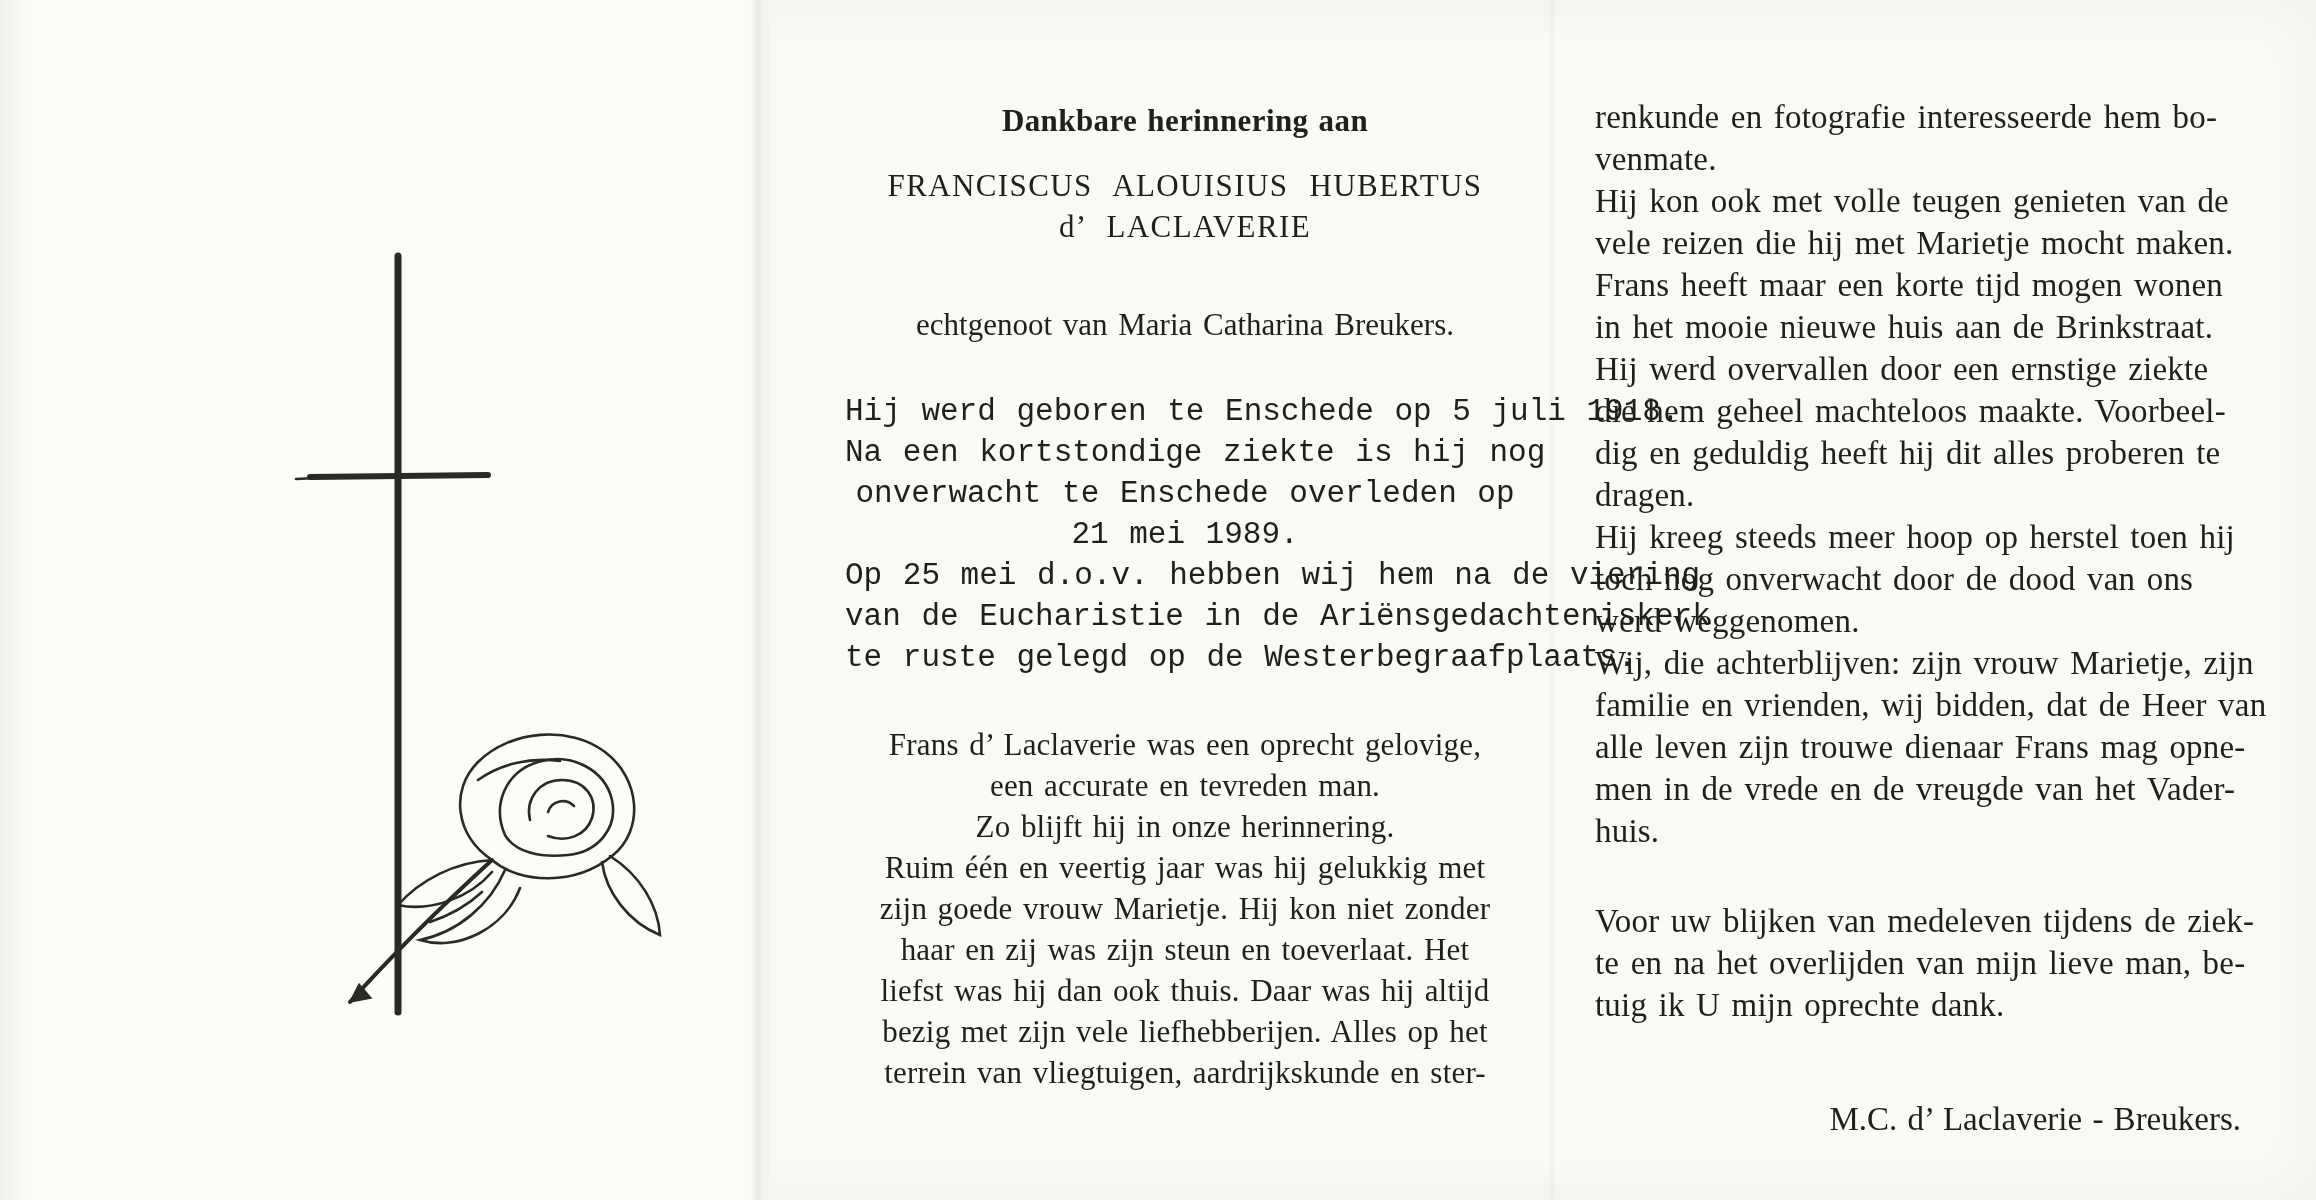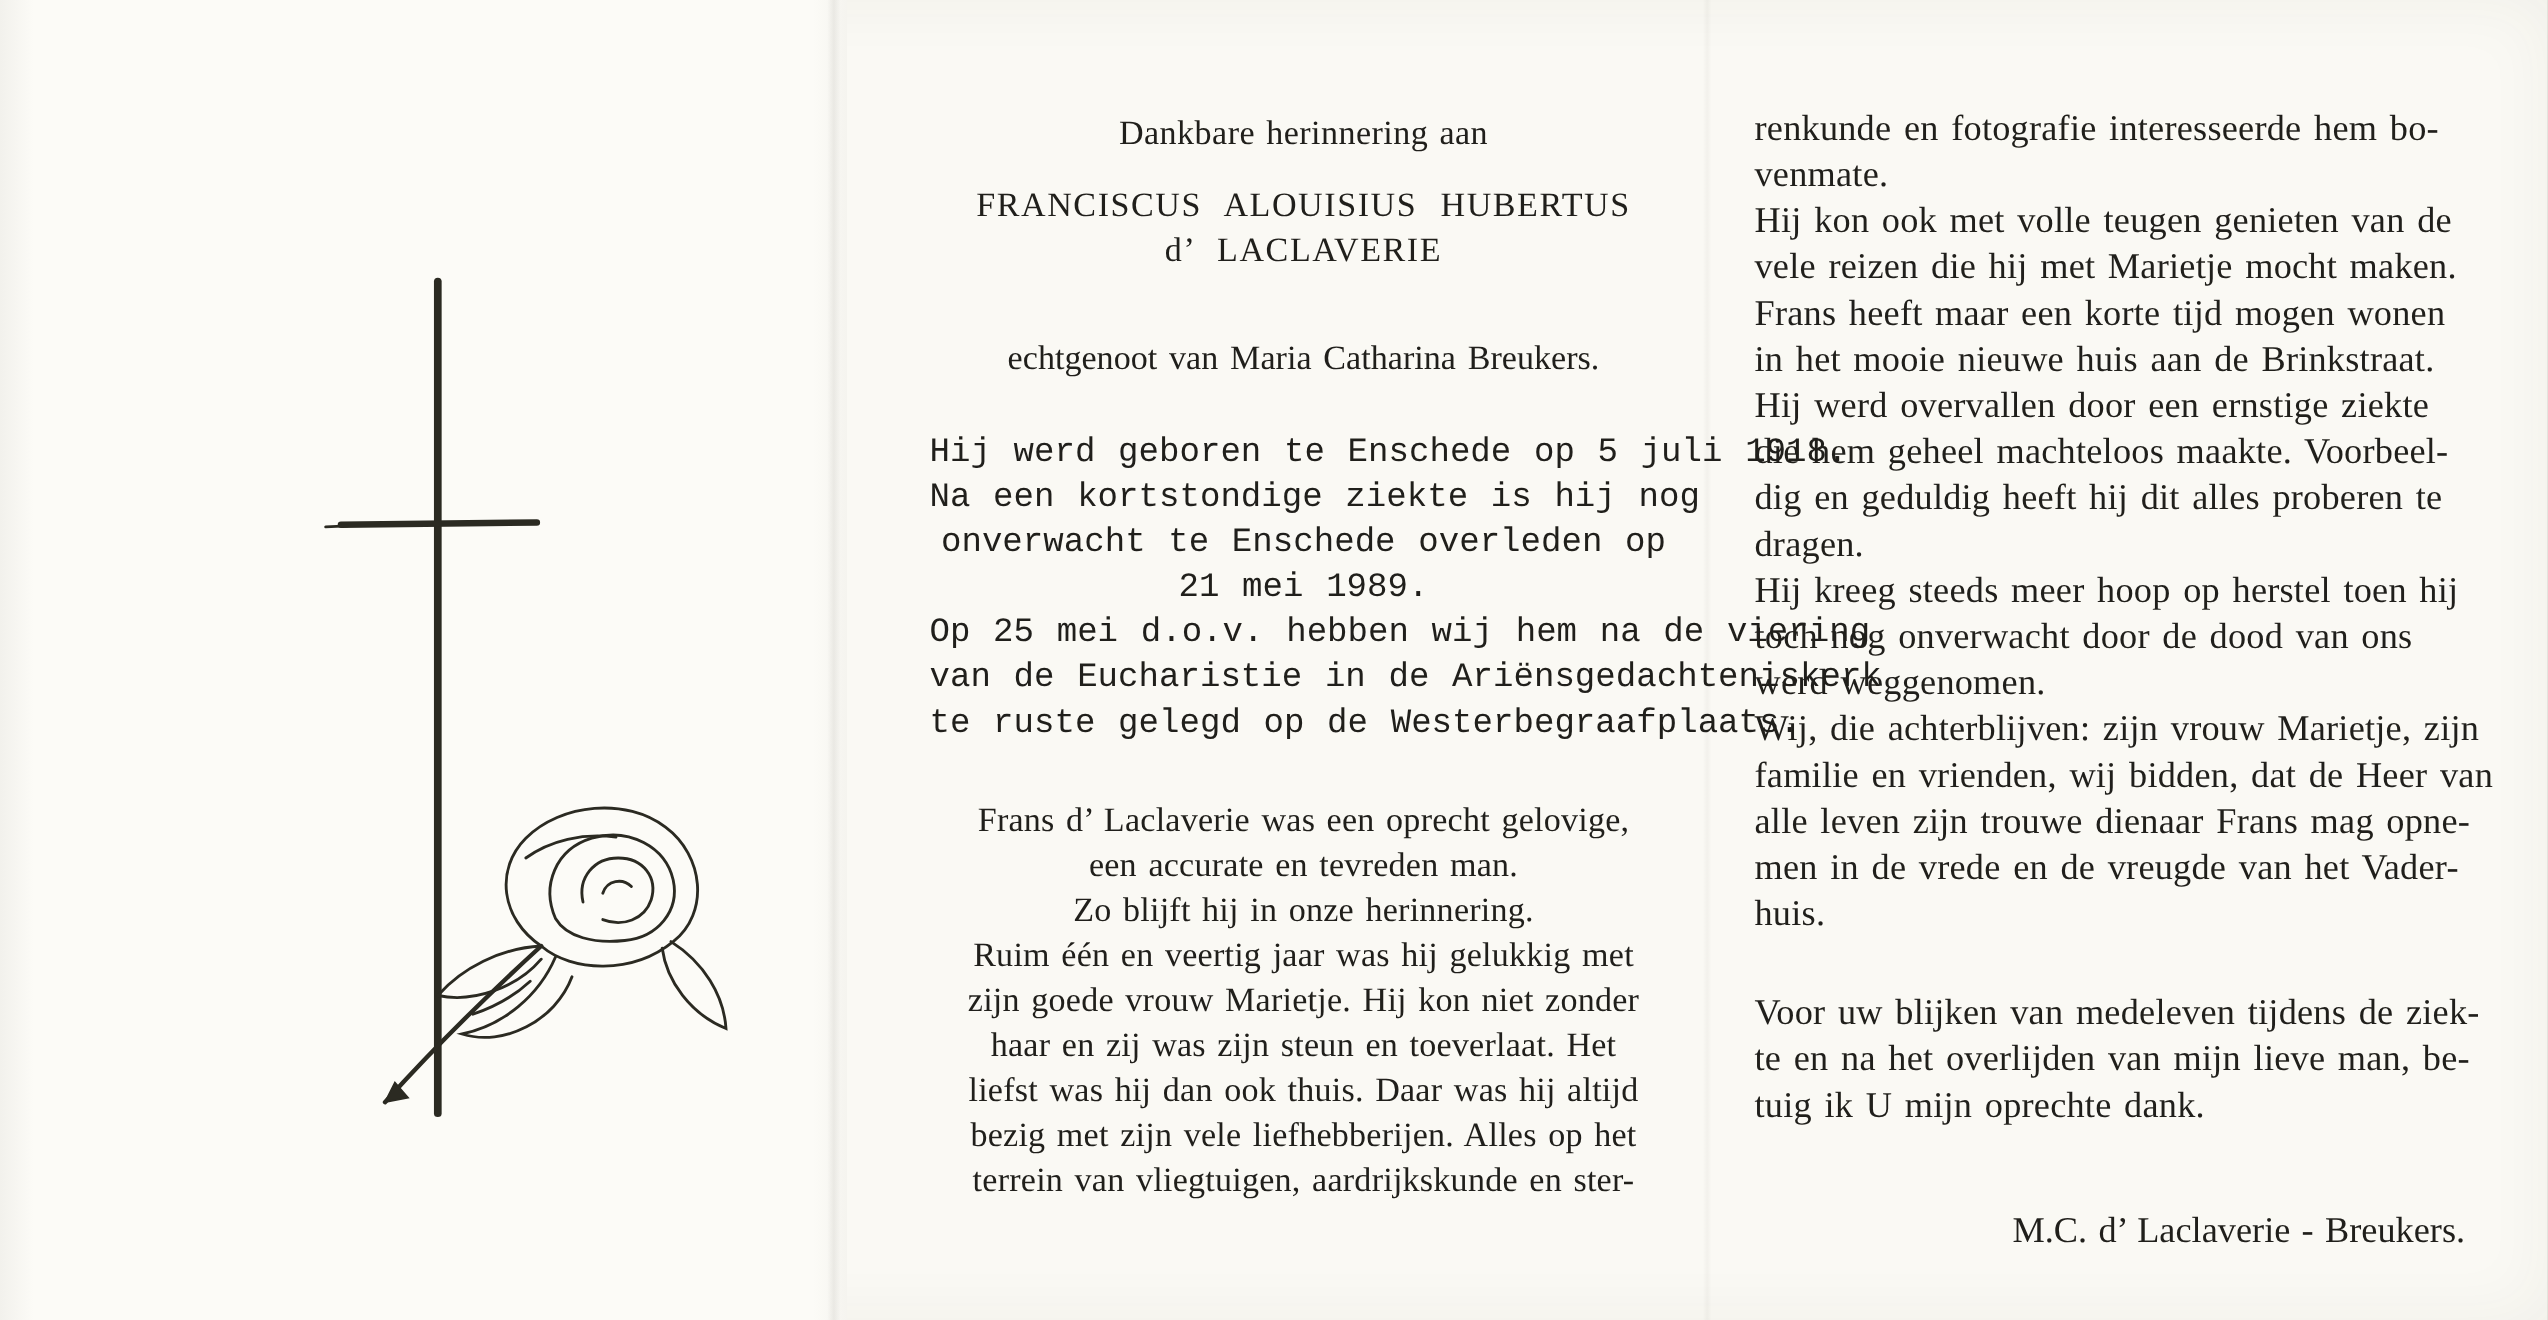"Dankbare herinnering aan" .m-header { font-weight: none -> bold }
